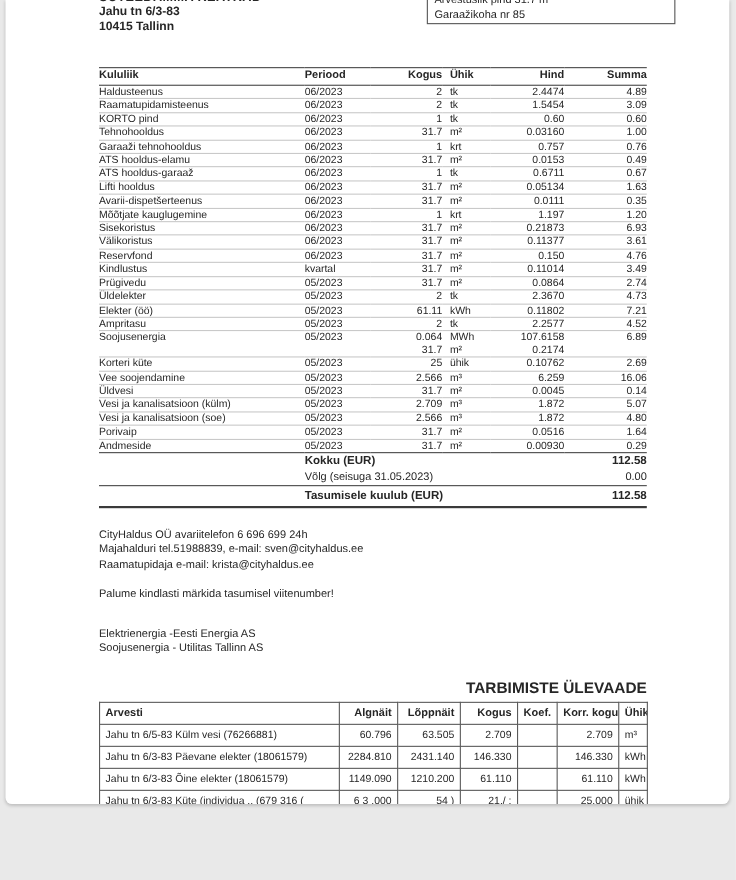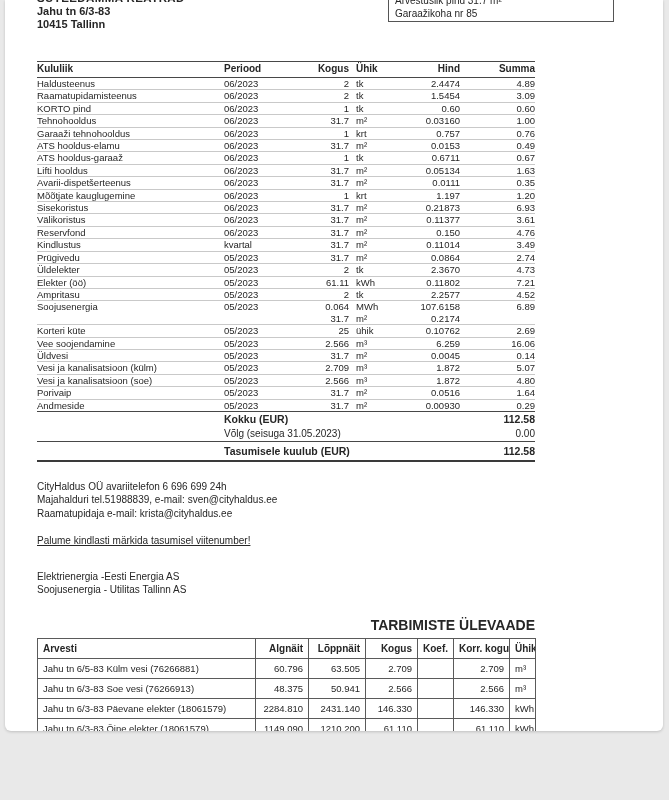"Jahu tn 6/3-83" .content { padding-left: 32px -> 85px }
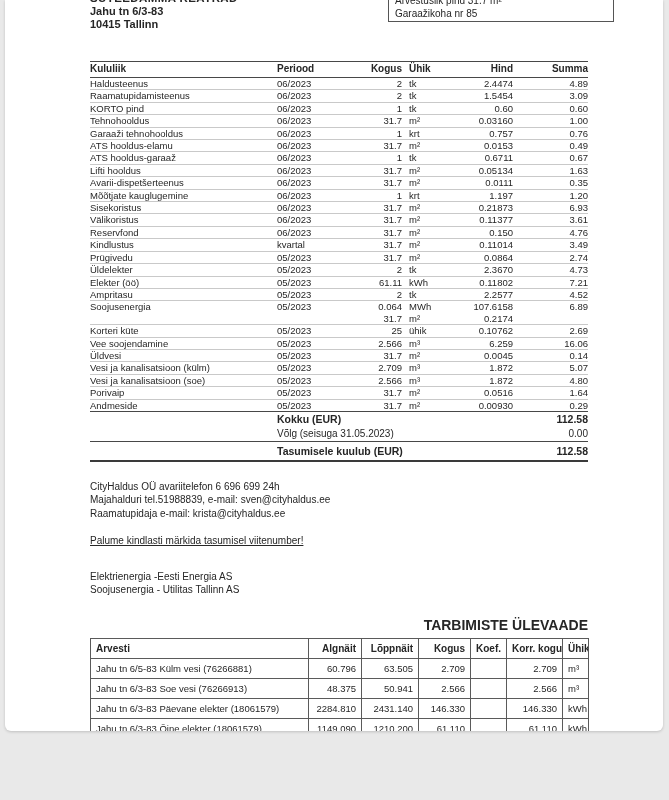"Palume kindlasti märkida tasumisel" .notice { text-decoration: underline -> none }
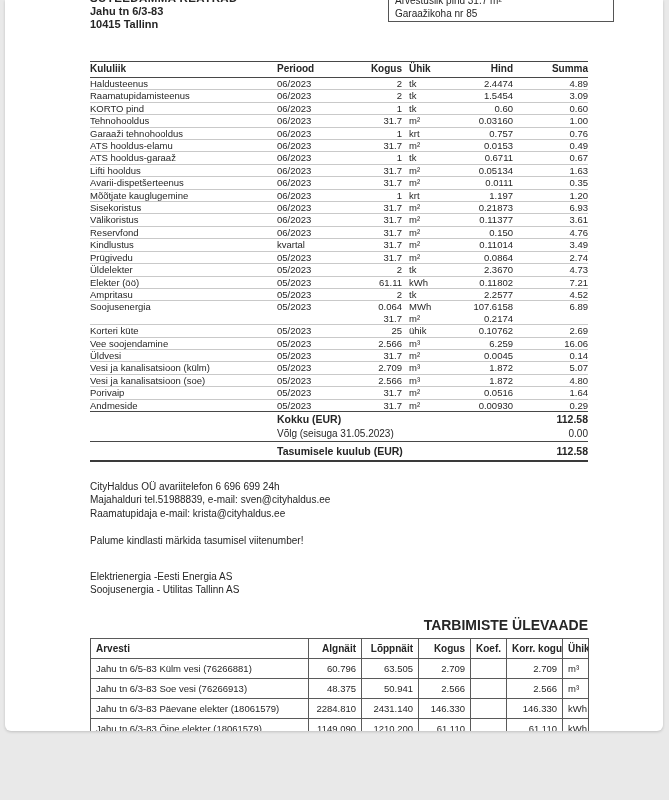"Jahu tn 6/3-83 Soe vesi" tr { html: <tr> <td>Jahu tn 6/3-83 Soe vesi (76266913)</td> <td>48.375</td> <td>50.941</td> <td>2.566</td> <td></td> <td>2.566</td> <td>m³</td> </tr> -> none }
